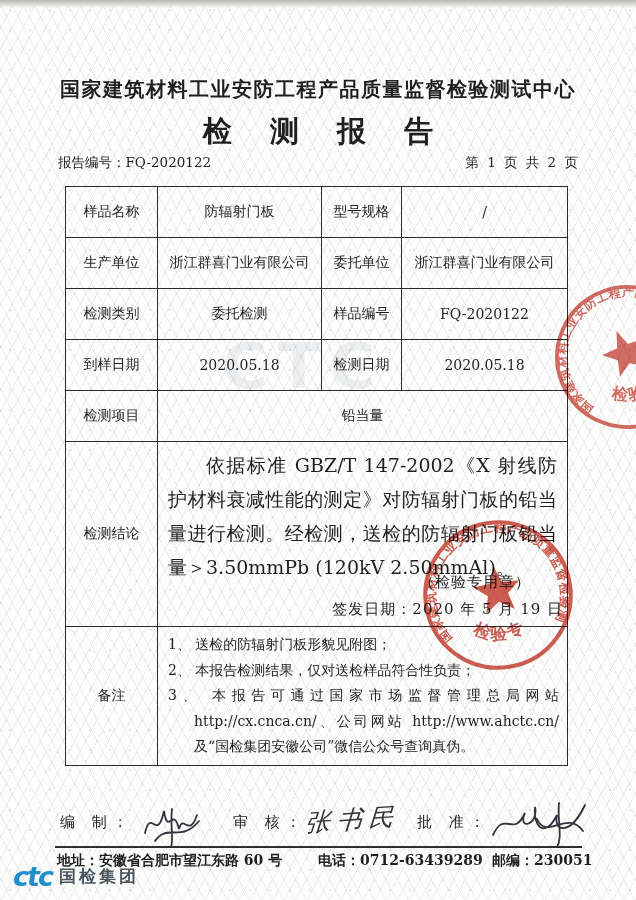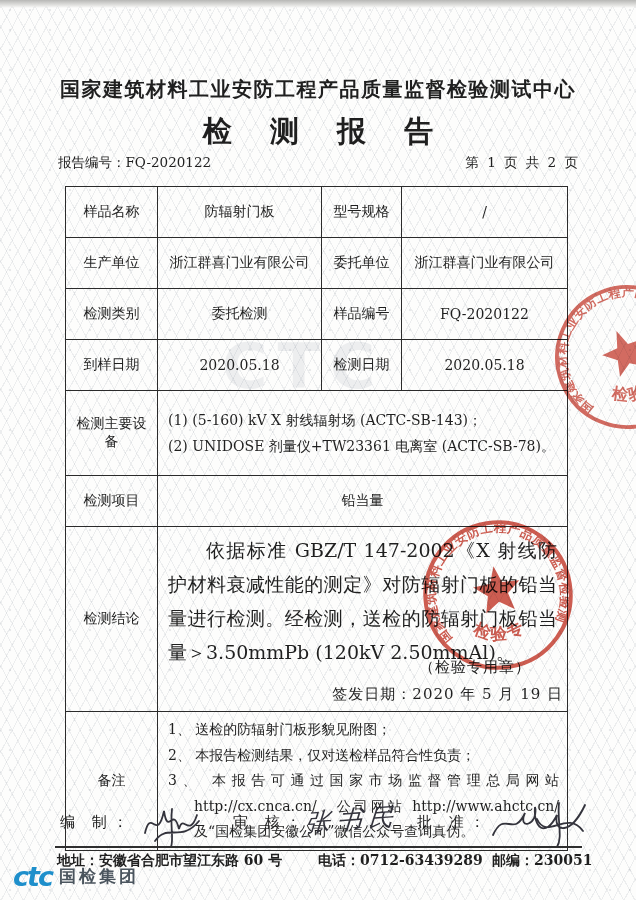"检测主要设备" tr { html: <tr> <td>检测主要设备</td> <td> <div>(1) (5-160) kV X 射线辐射场 (ACTC-SB-143)；</div> <div>(2) UNIDOSE 剂量仪+TW23361 电离室 (ACTC-SB-78)。</div> </td> </tr> -> none }
